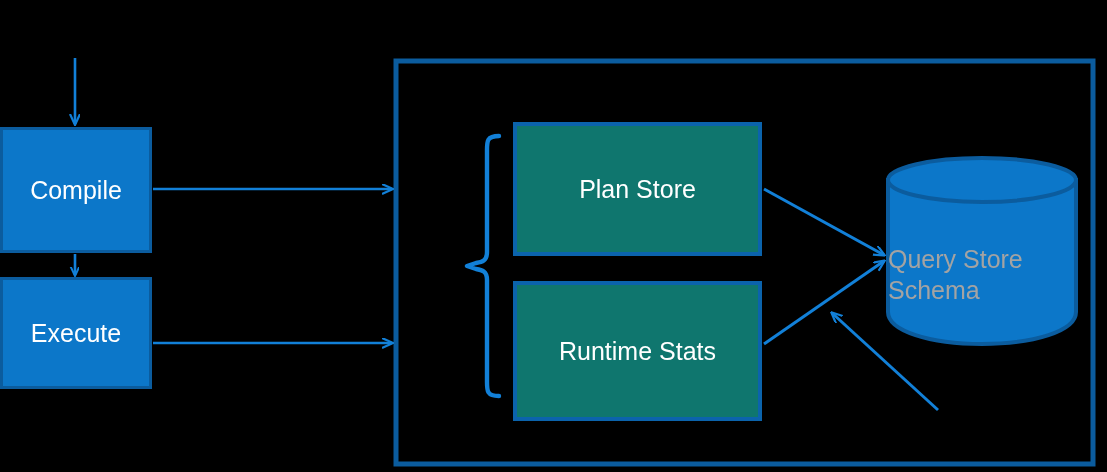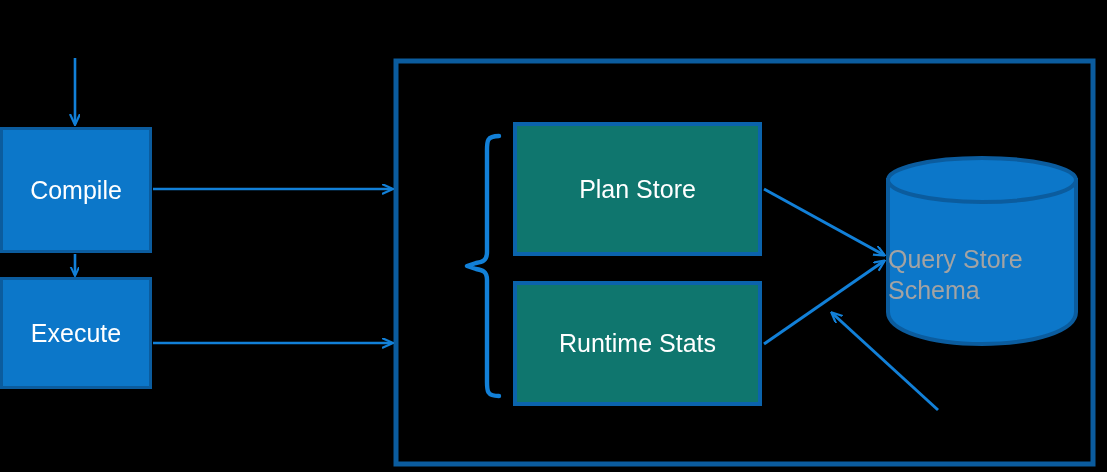"Runtime Stats" #runtime-stats-node { height: 125px -> 140px }
